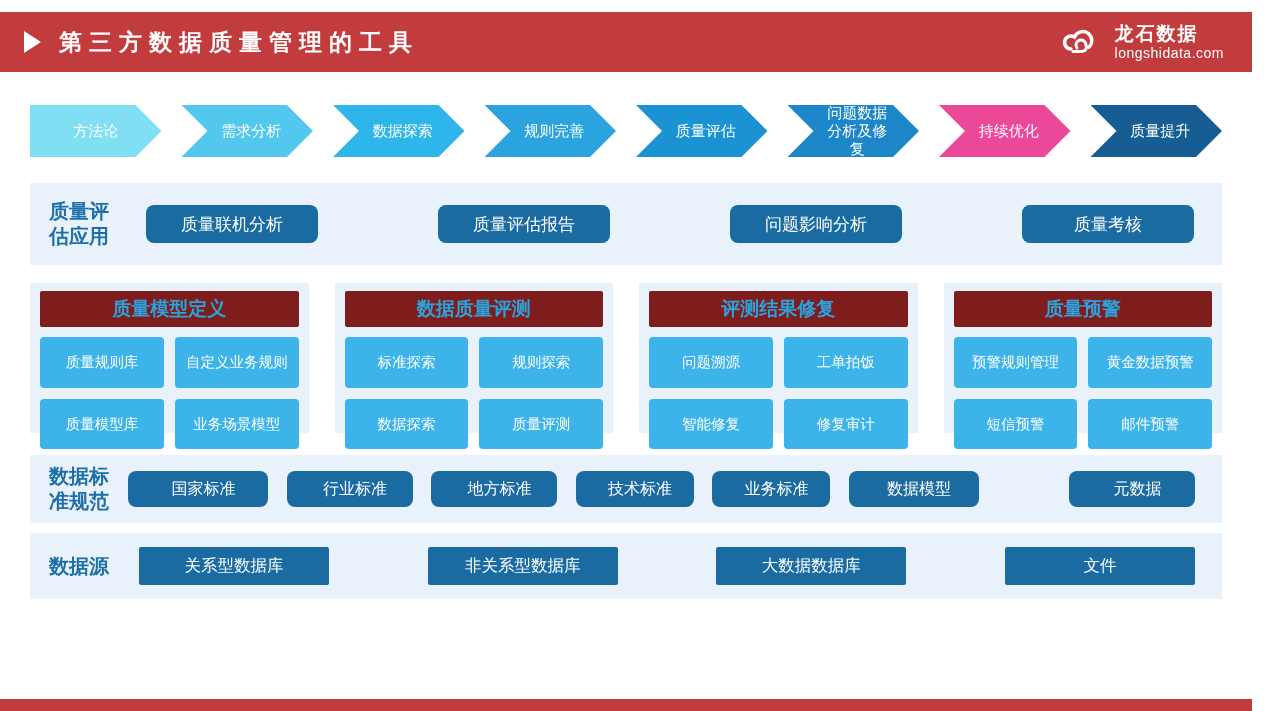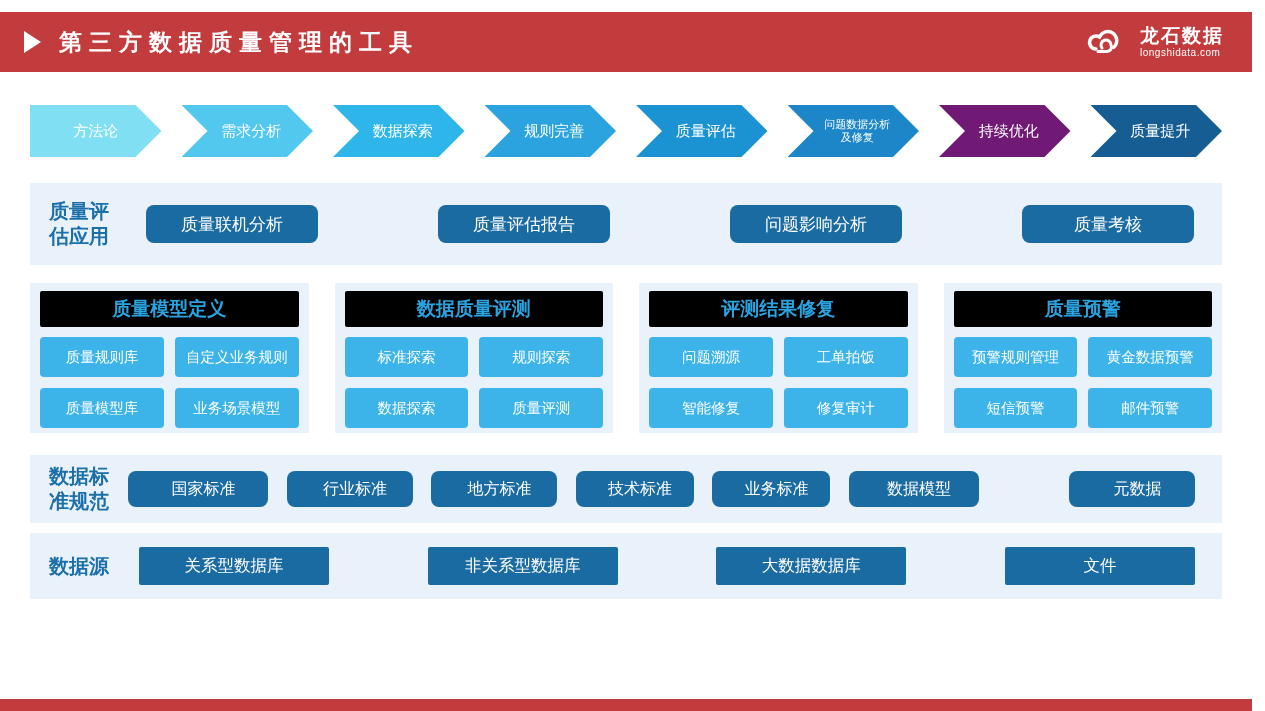"longshidata.com" .logo-domain { font-size: 10px -> 14px }
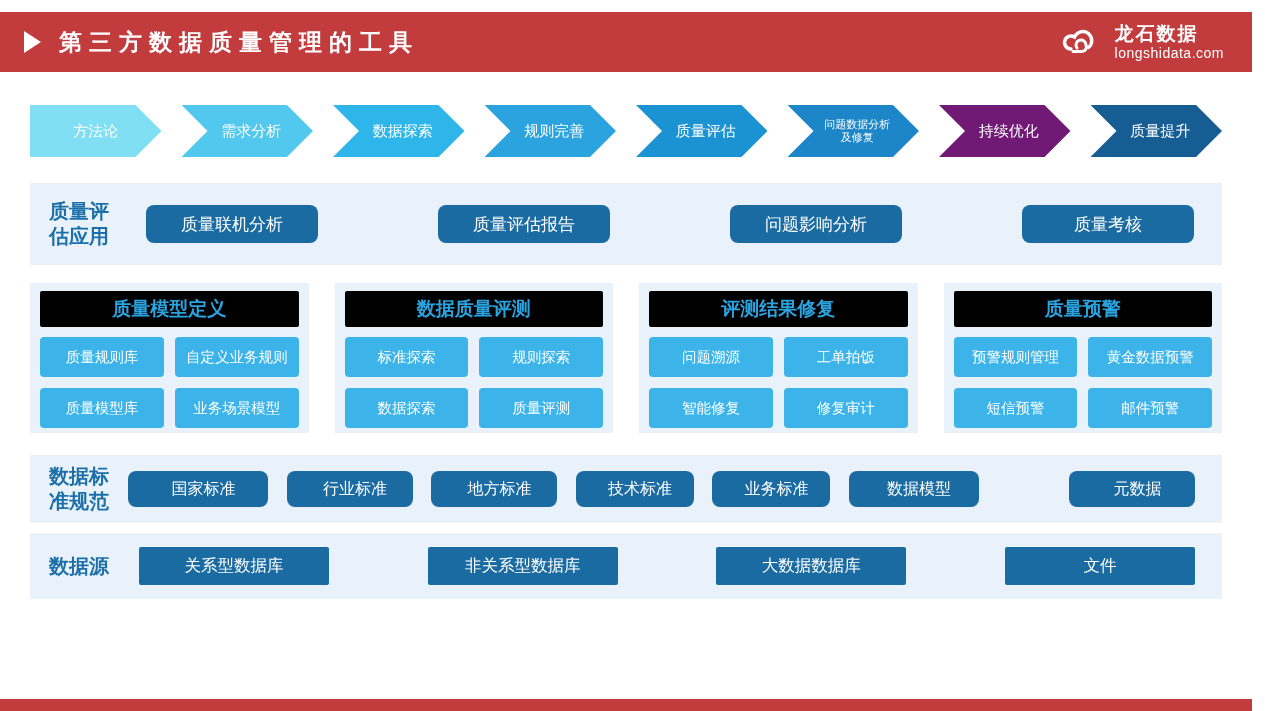"问题数据分析及修复" .chev.wrap span { font-size: 11px -> 15px }
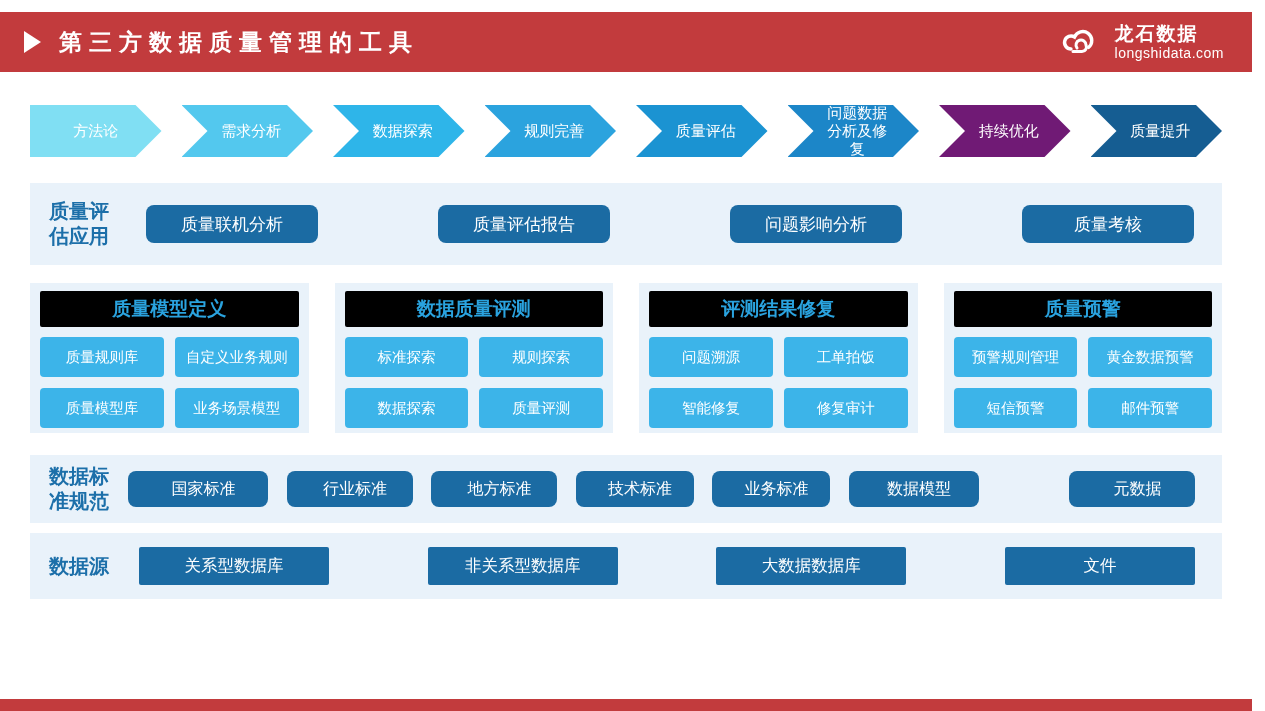"持续优化" .chev:nth-child(7) { background: #701a75 -> #ec4899 }
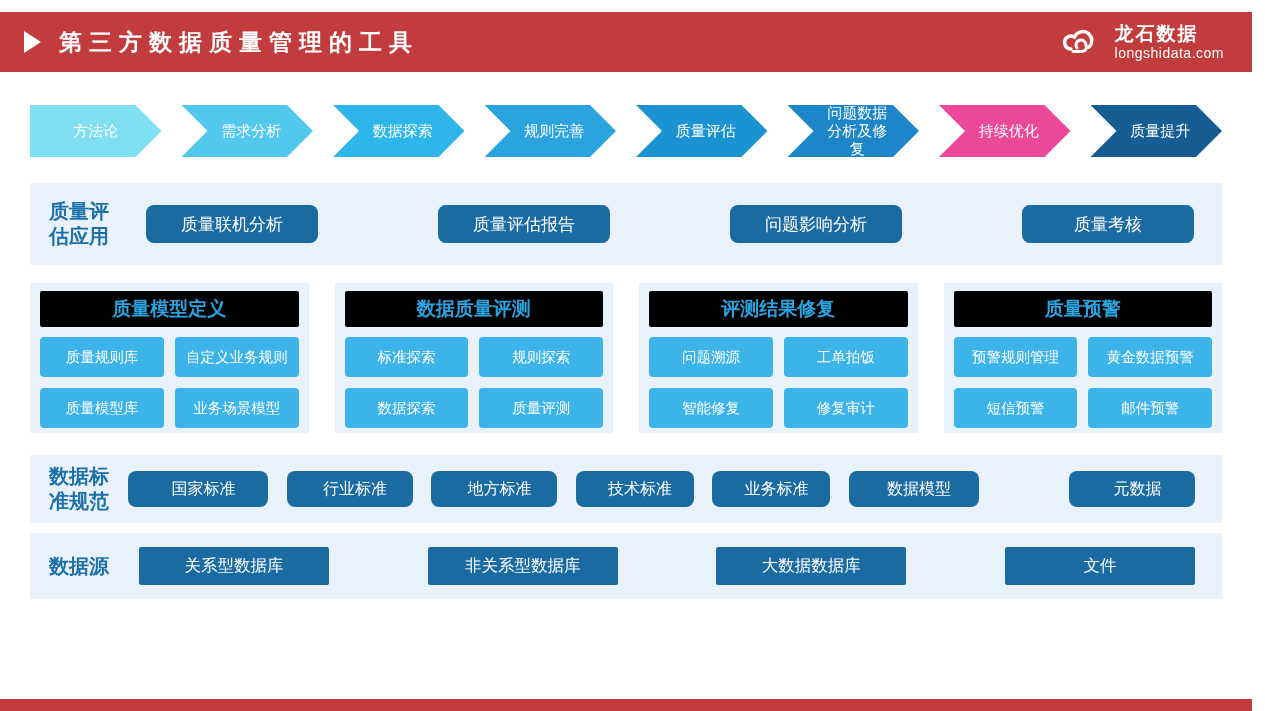"质量模型定义" .col-head { background: #000000 -> #7f1d1d }
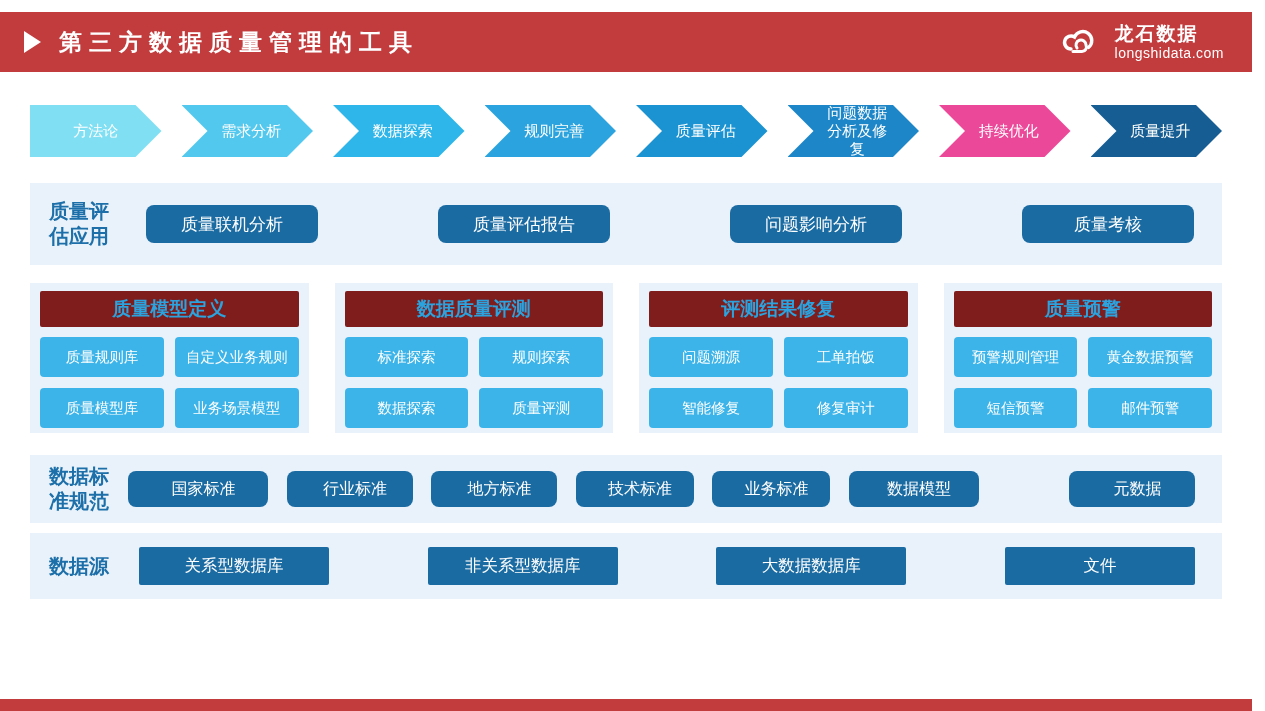"质量规则库" .cell { padding: 6px 4px -> 17px 4px }
